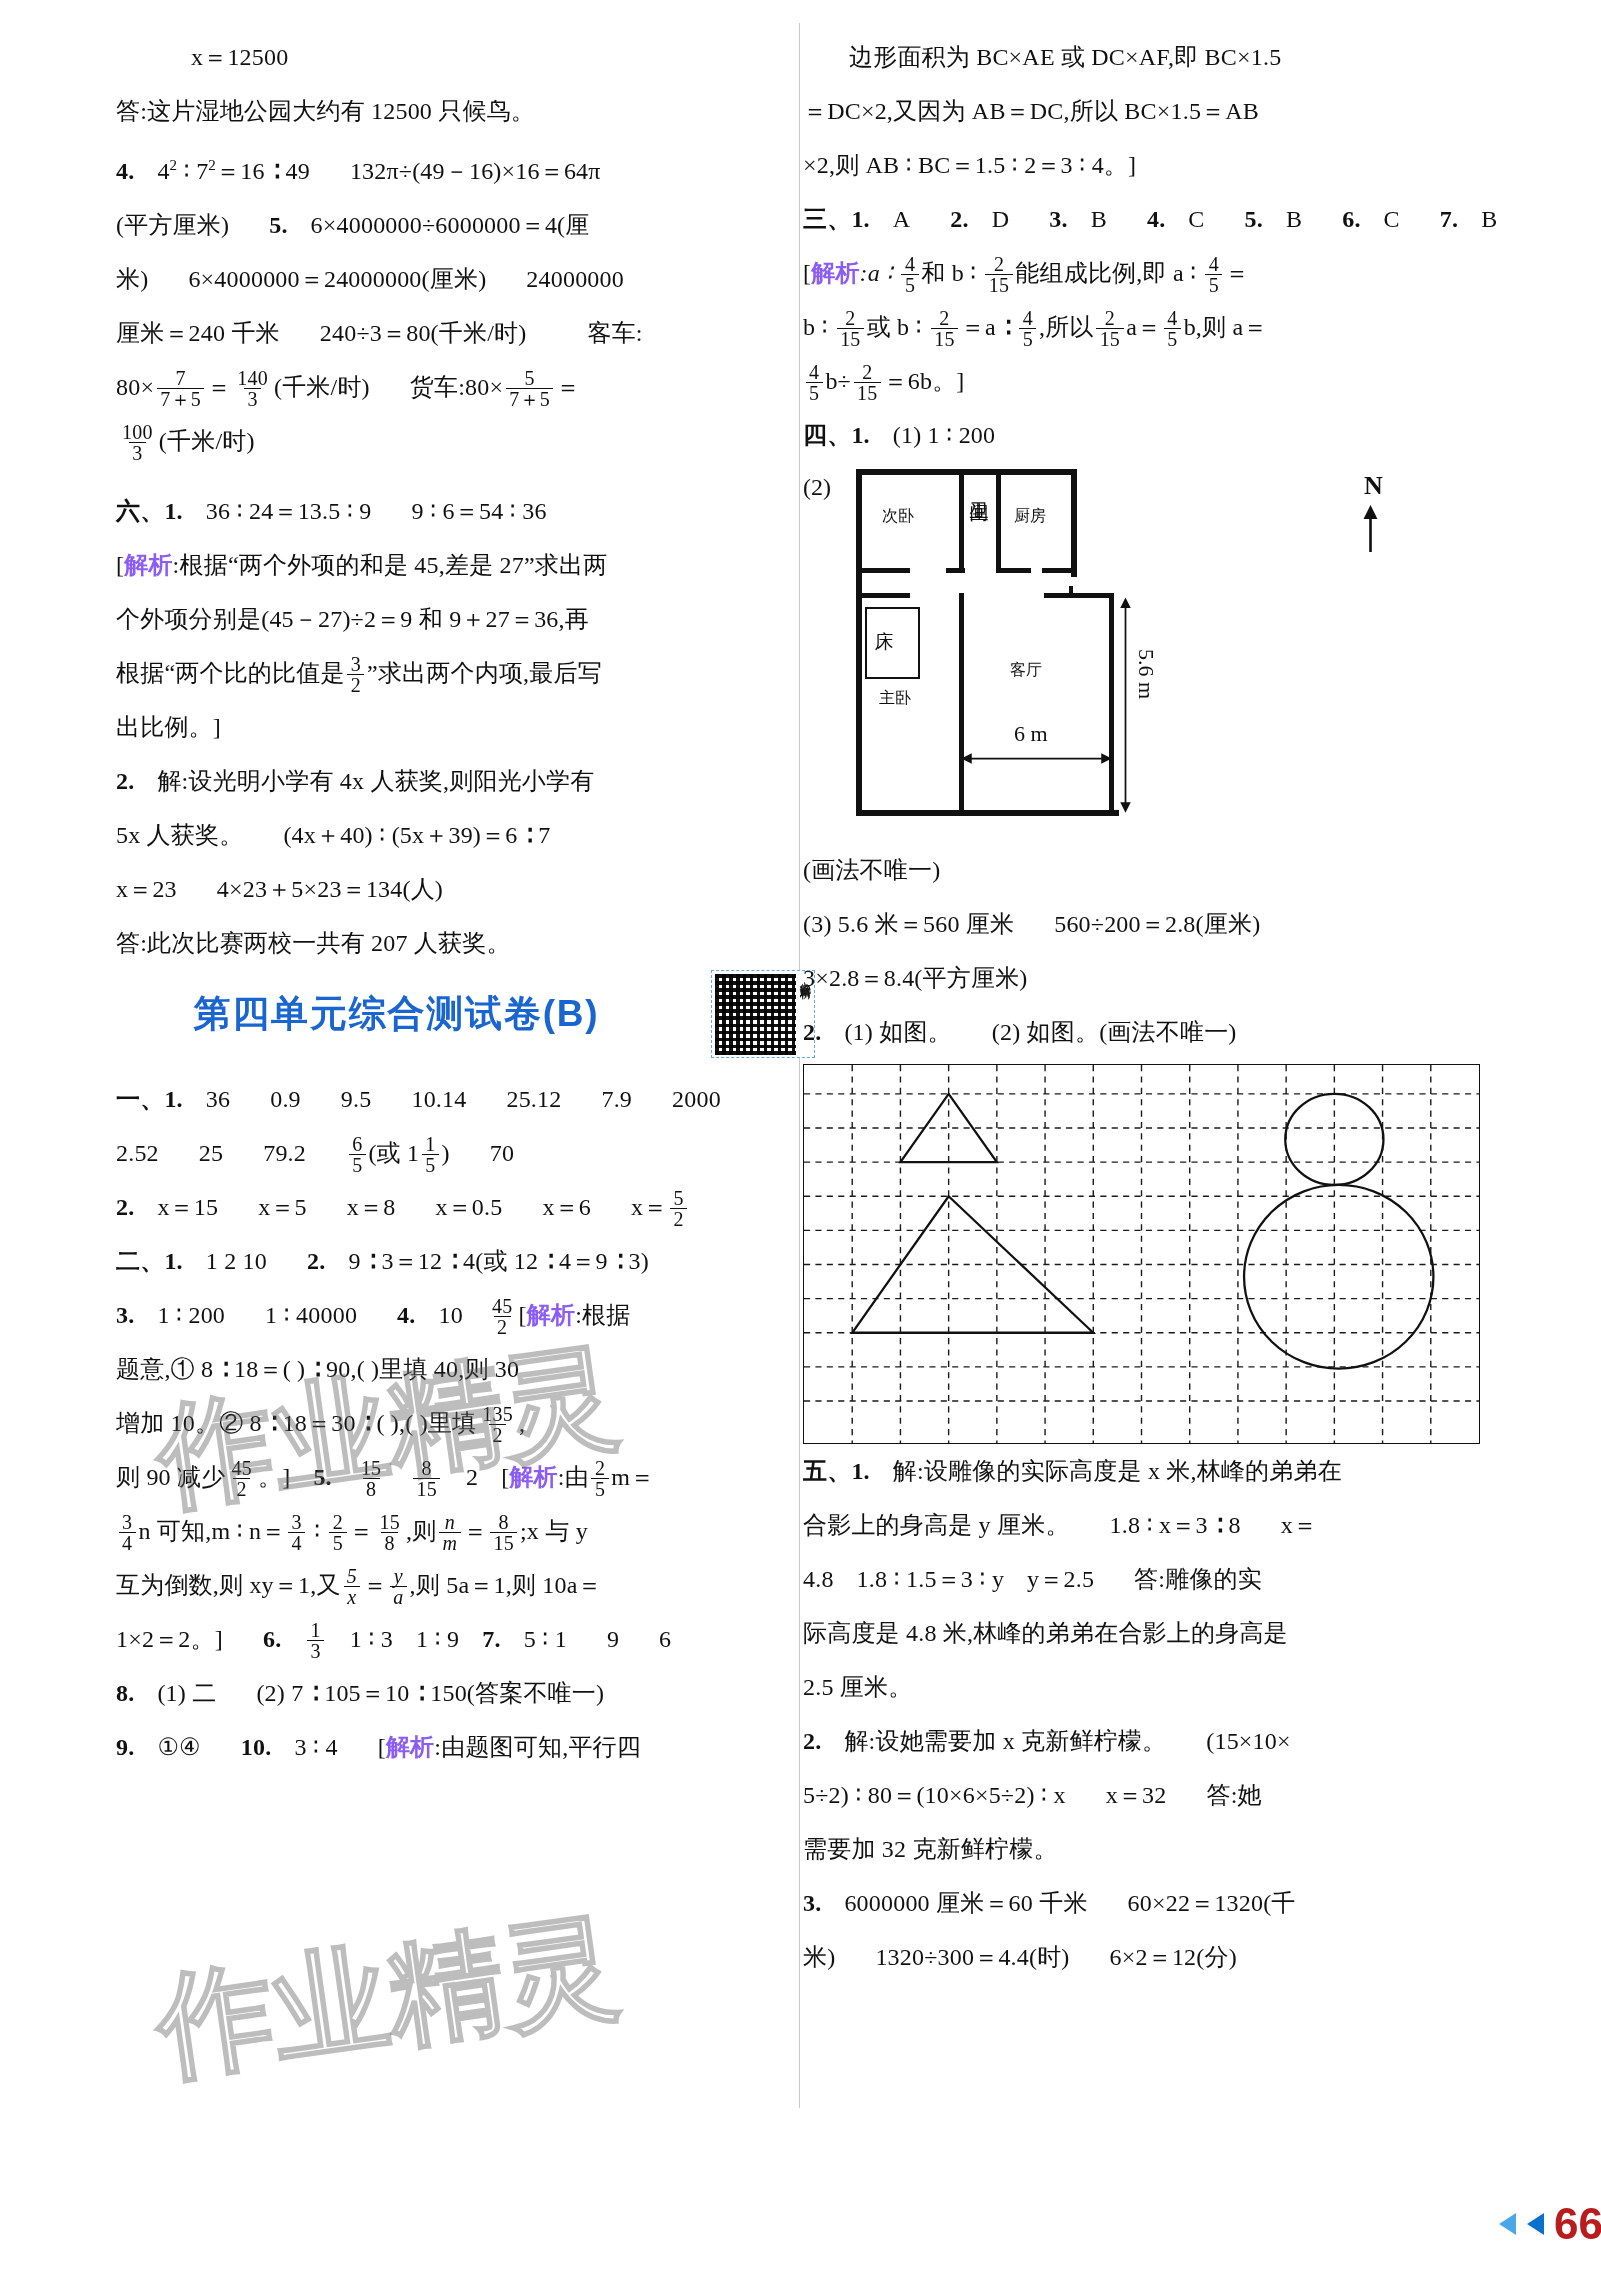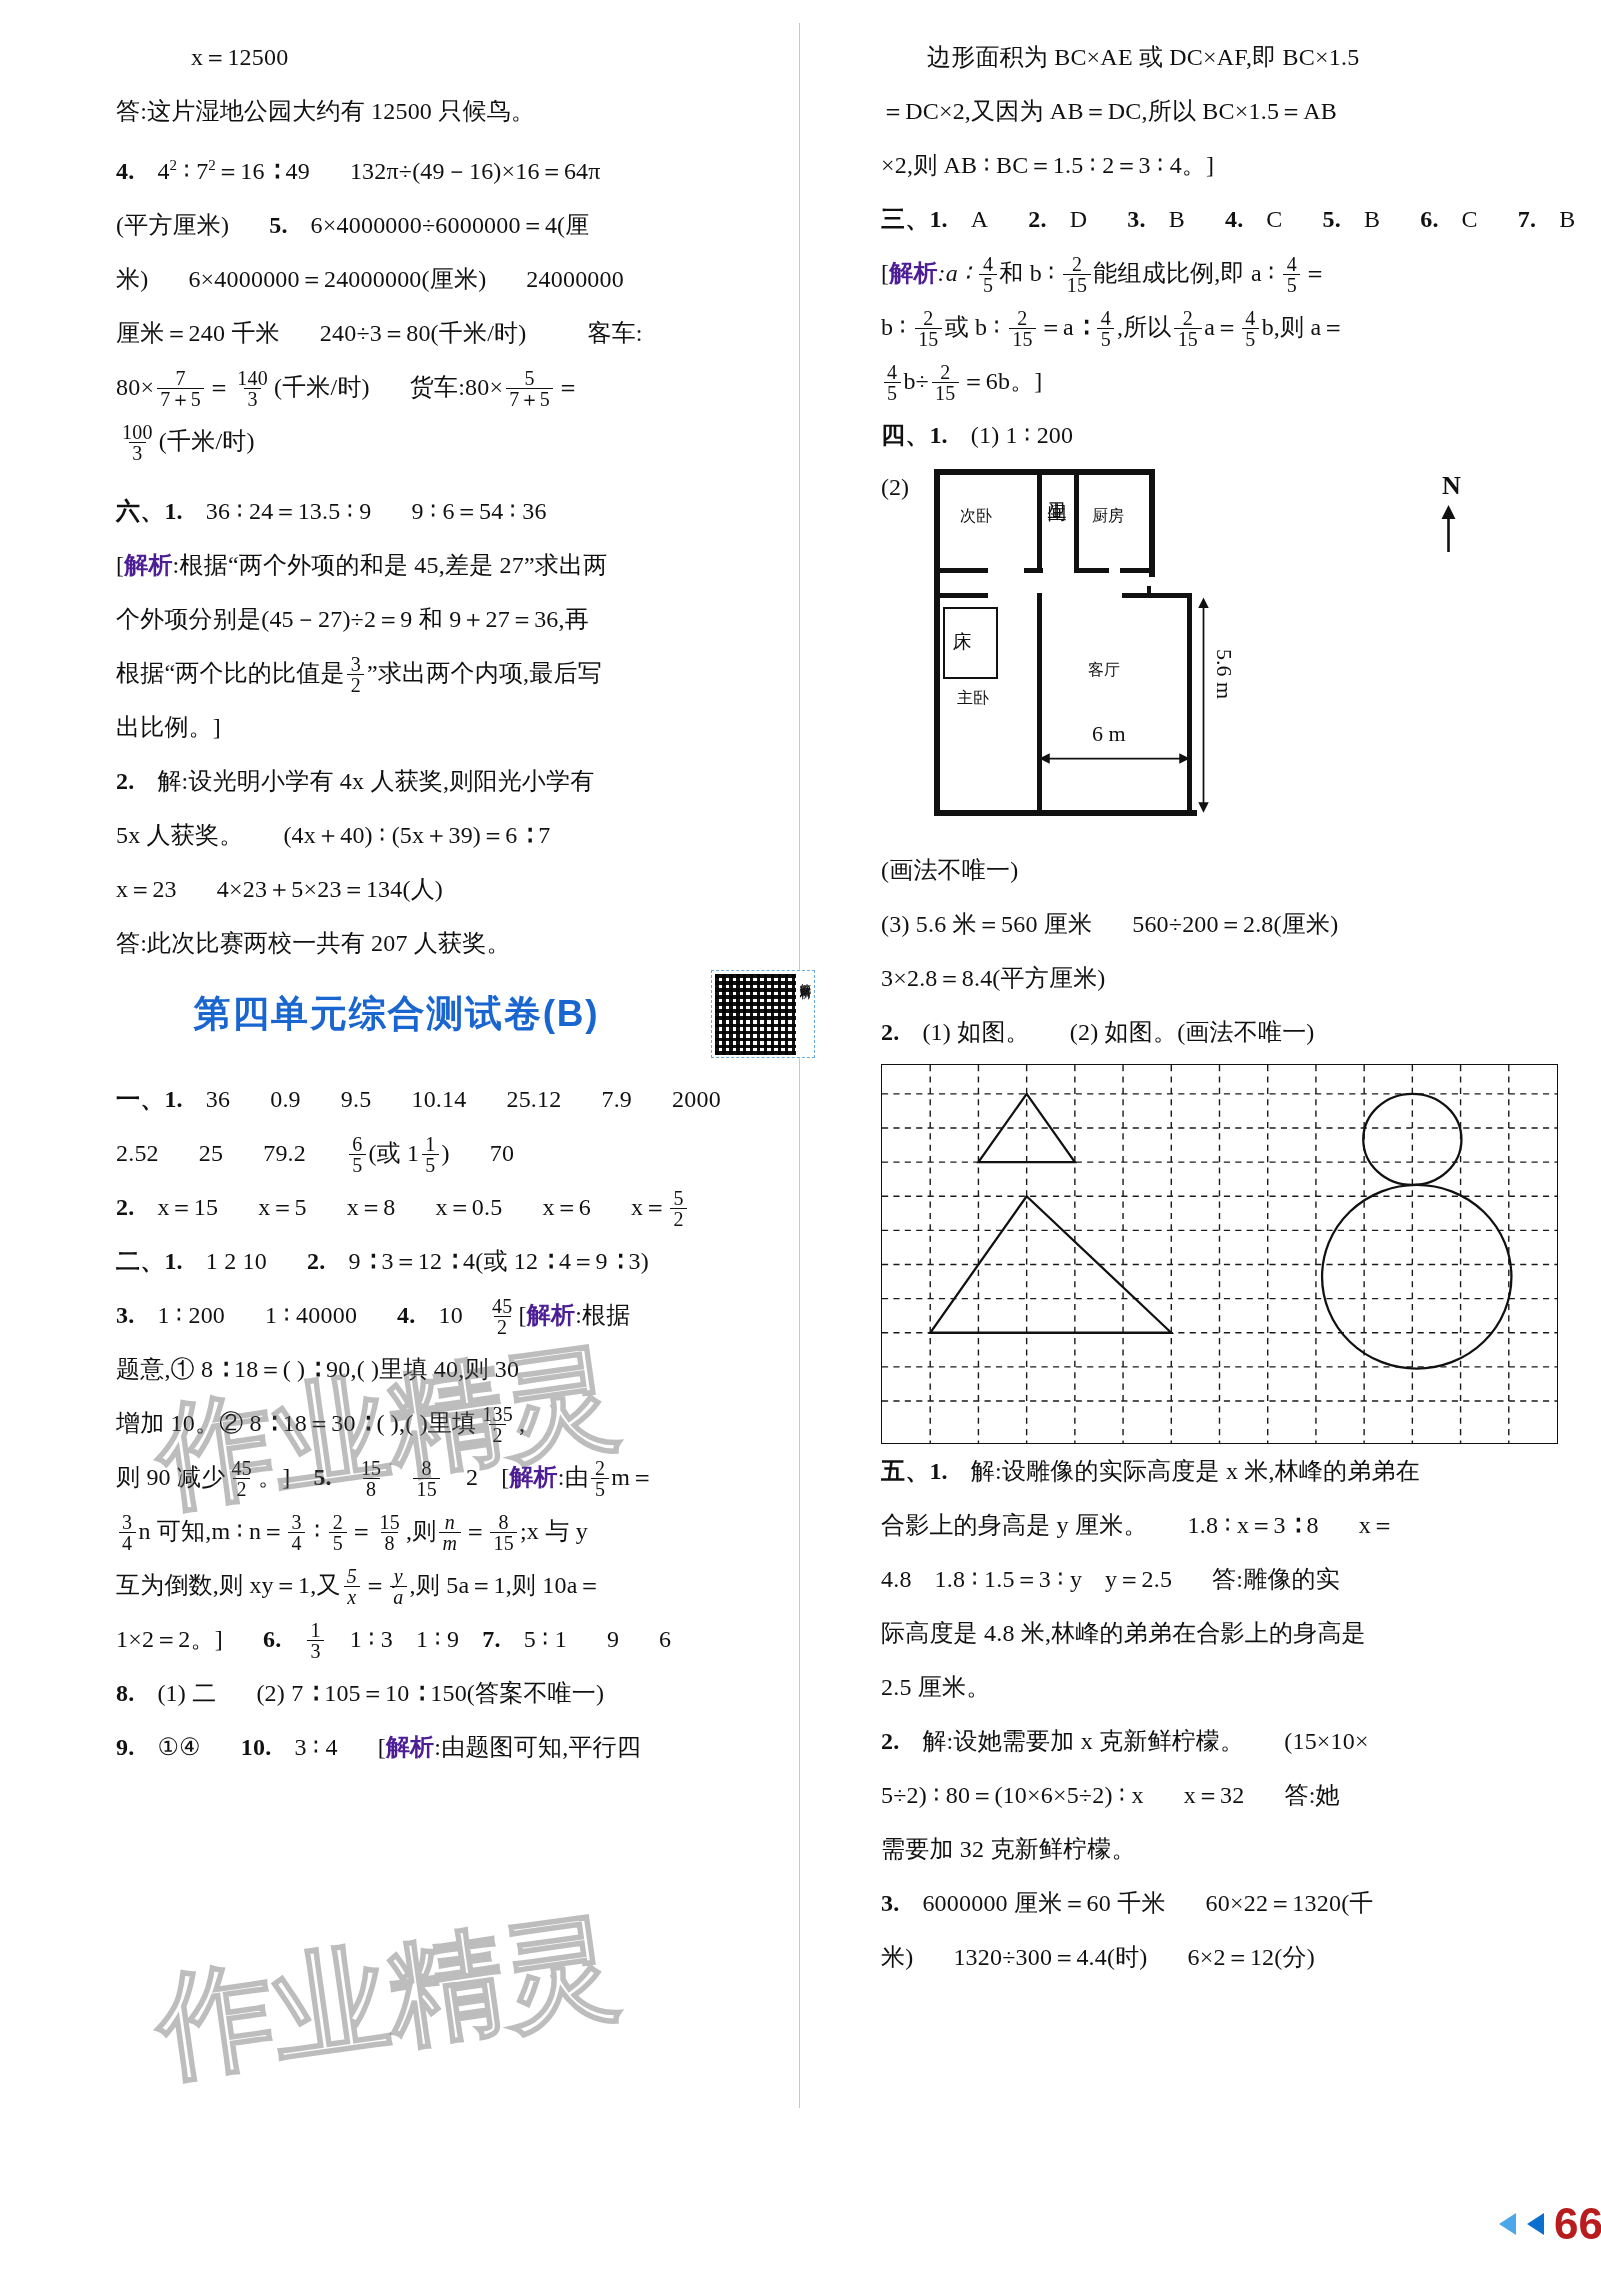"边形面积为 BC×AE 或 DC×AF,即 BC×1.5" .col-right { left: 881px -> 803px }
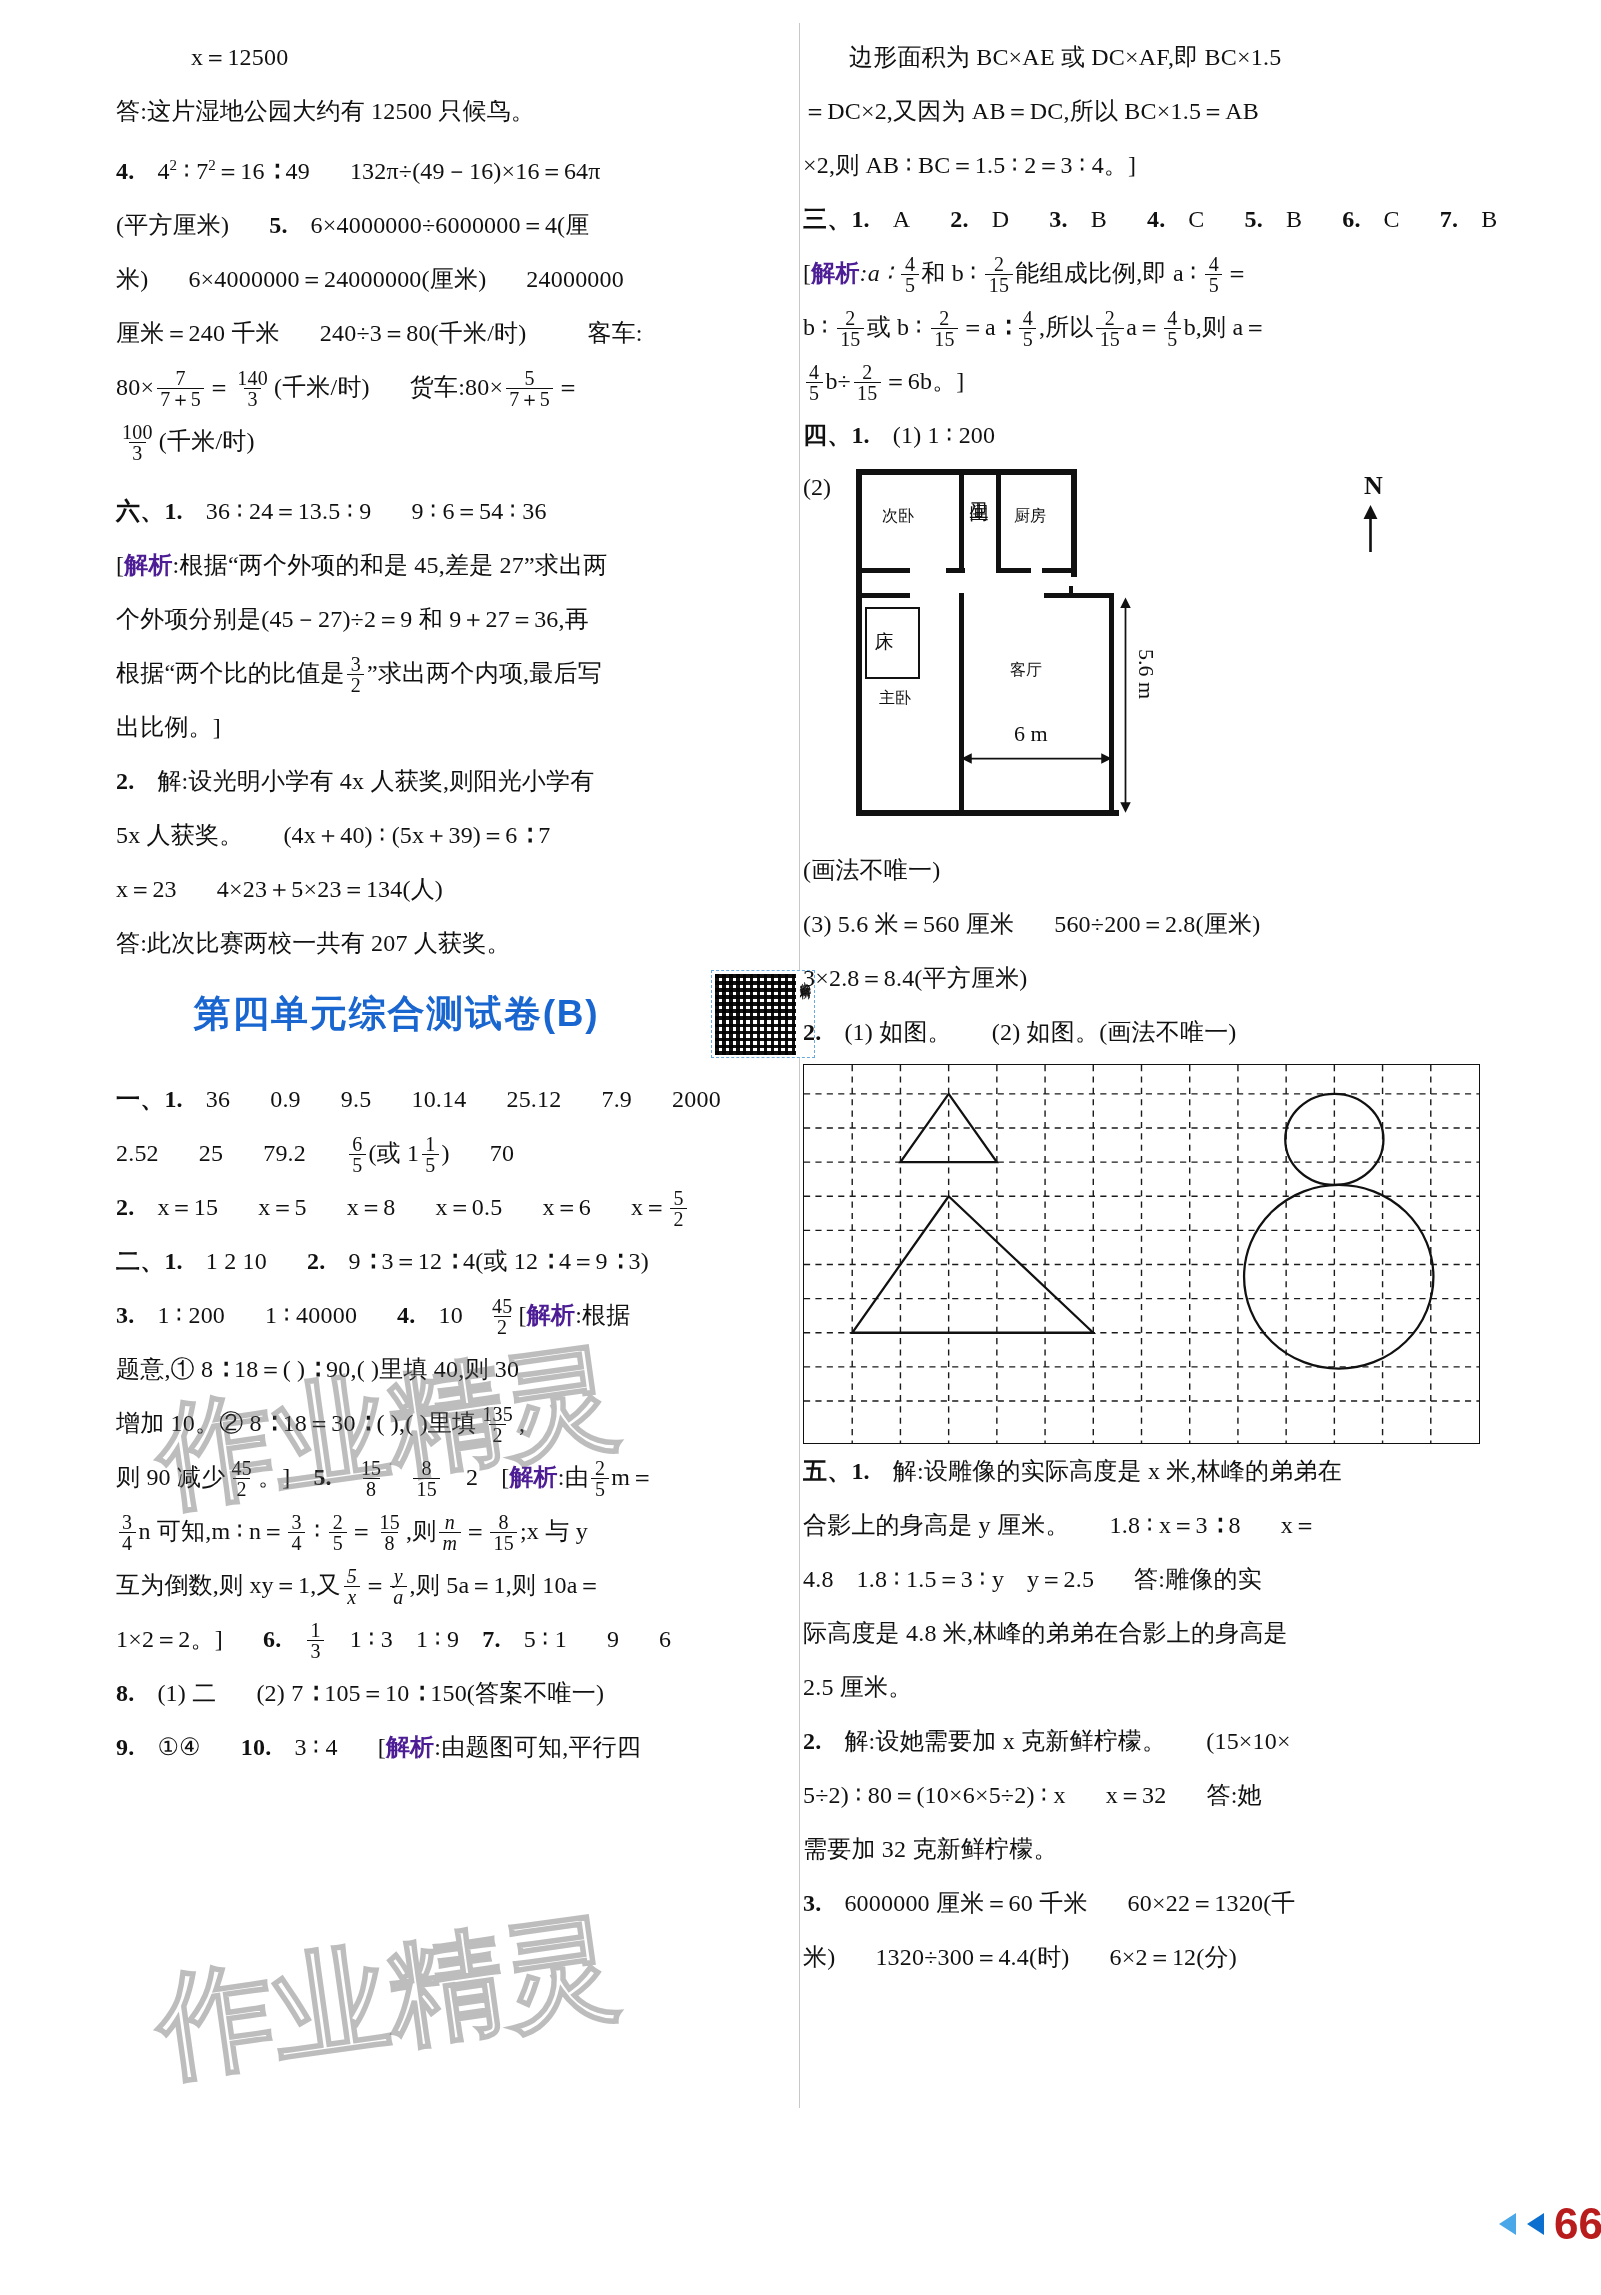"解析" .jiexi { color: #4c1d95 -> #8b5cf6 }
